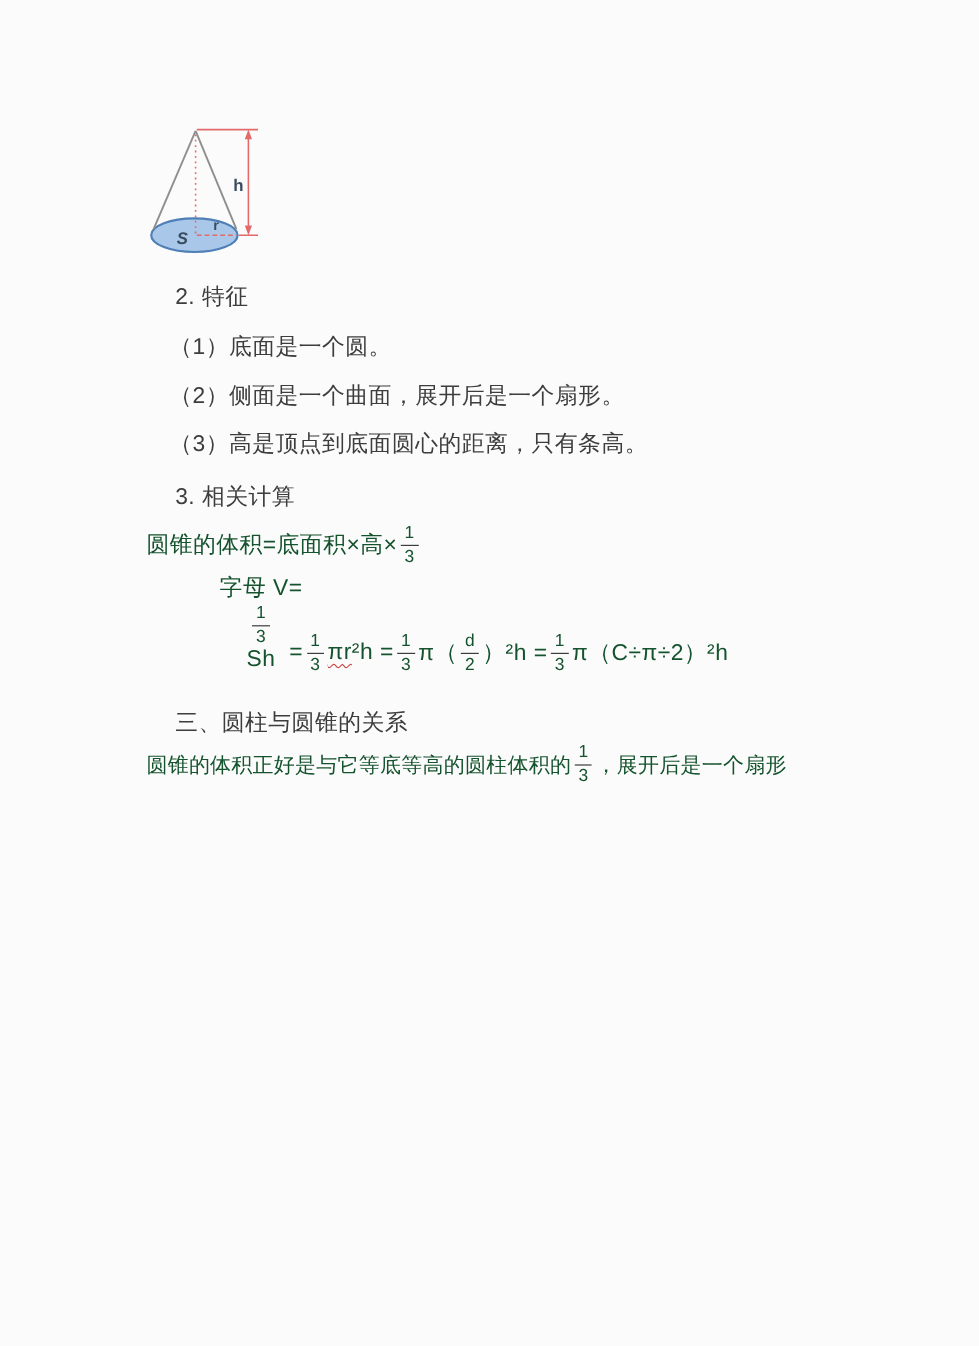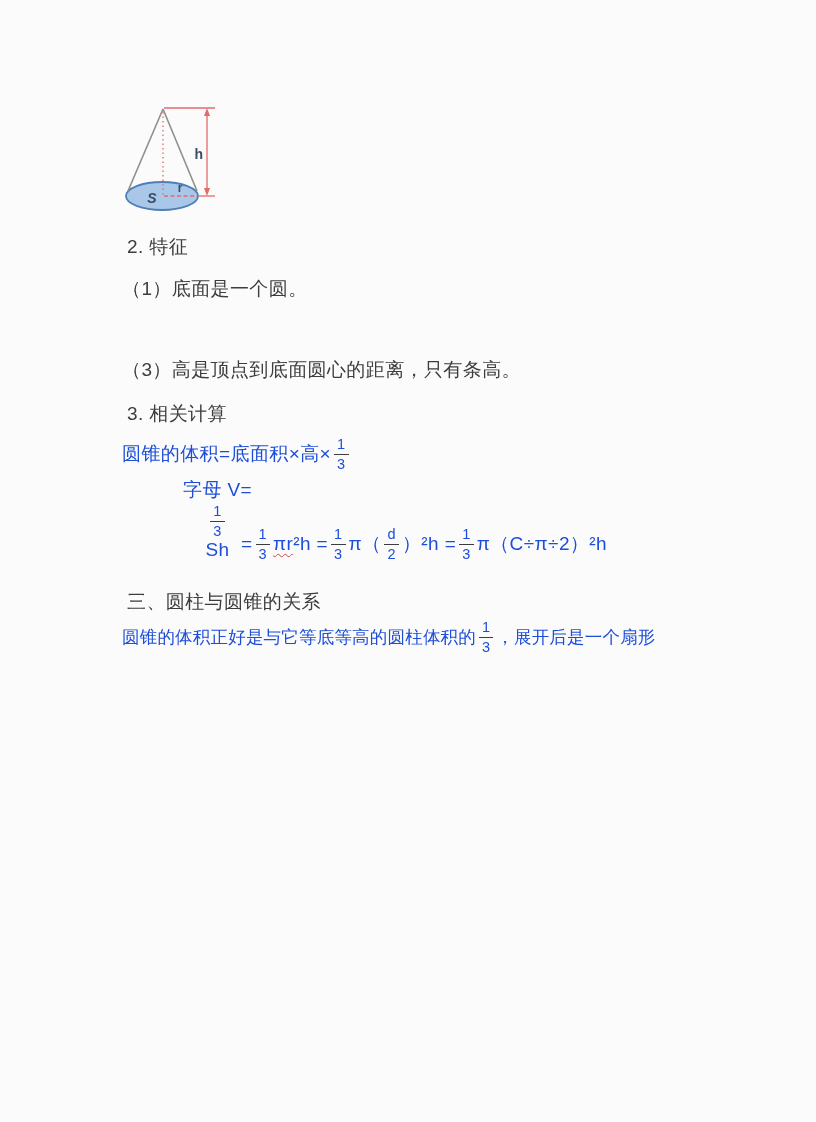"2. 特征" .line { margin-left: none -> 19px }
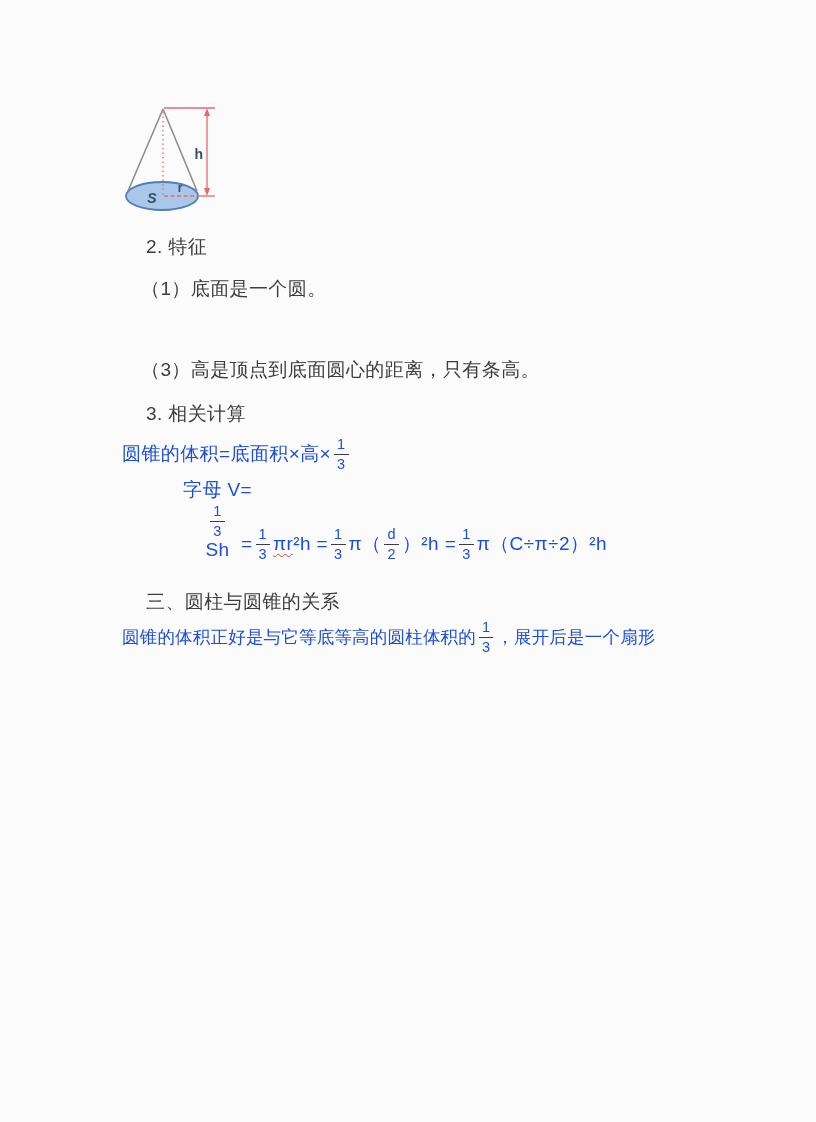"（2）侧面是一个曲面，展开后是一个扇形。" div.line { html: none -> <div>（2）侧面是一个曲面，展开后是一个扇形。</div> }
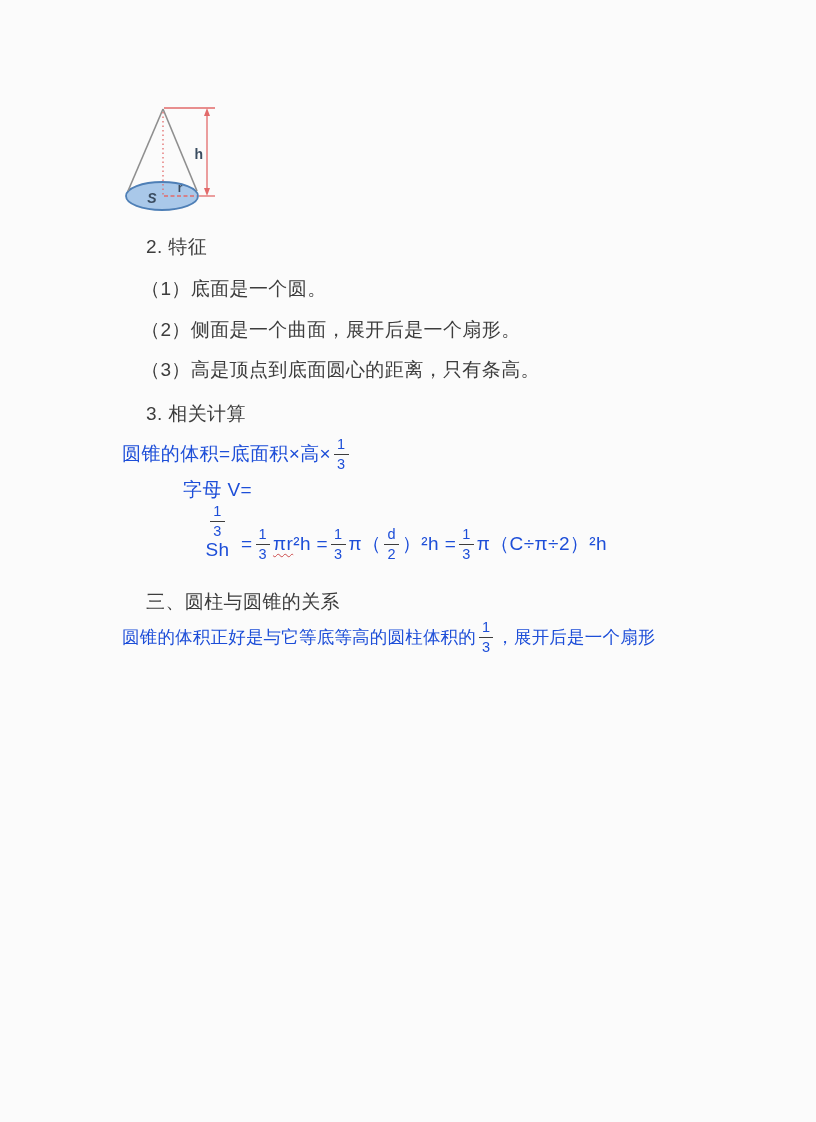"圆锥的体积=底面积×高×" .formula { color: #1d4ed8 -> #14532d }
